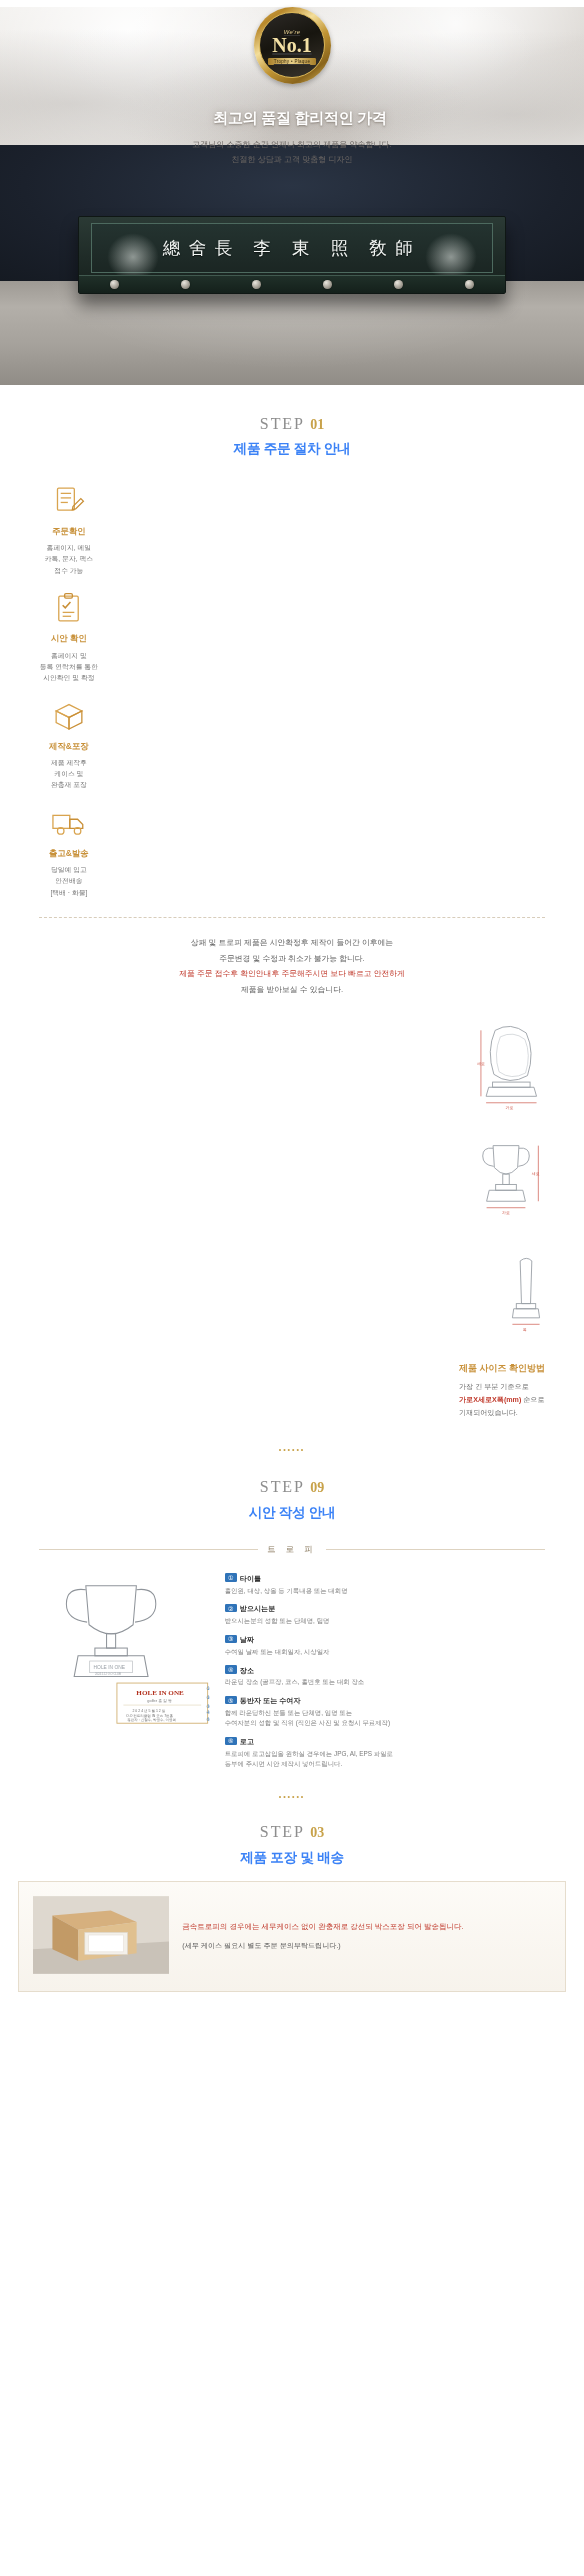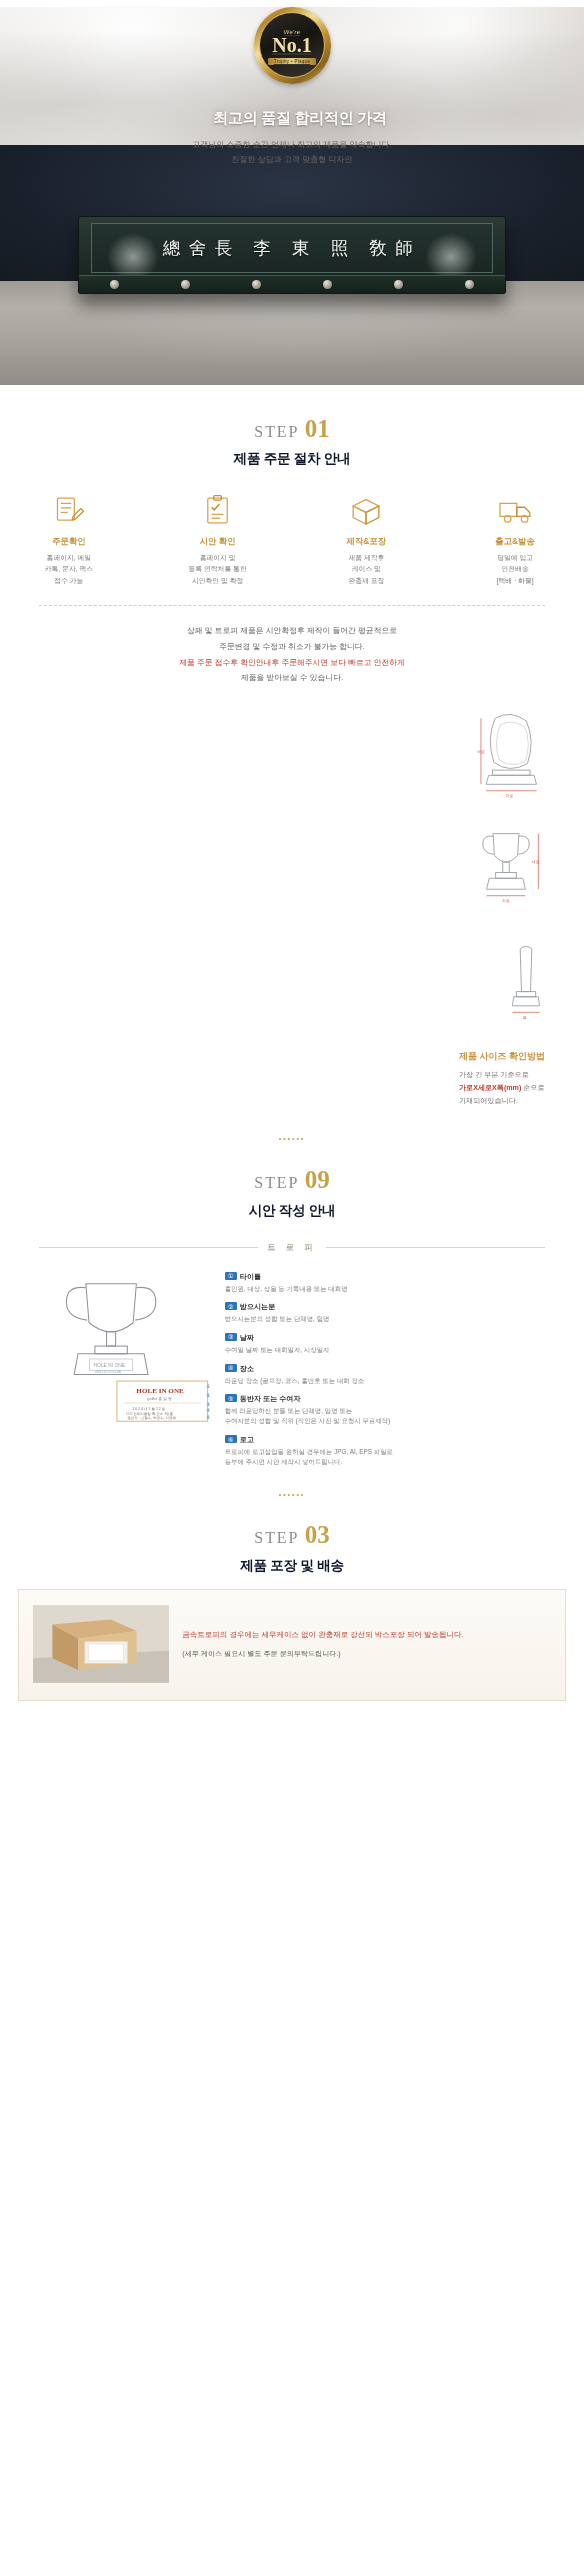"01" .step-label b { font-size: 25px -> 14px }
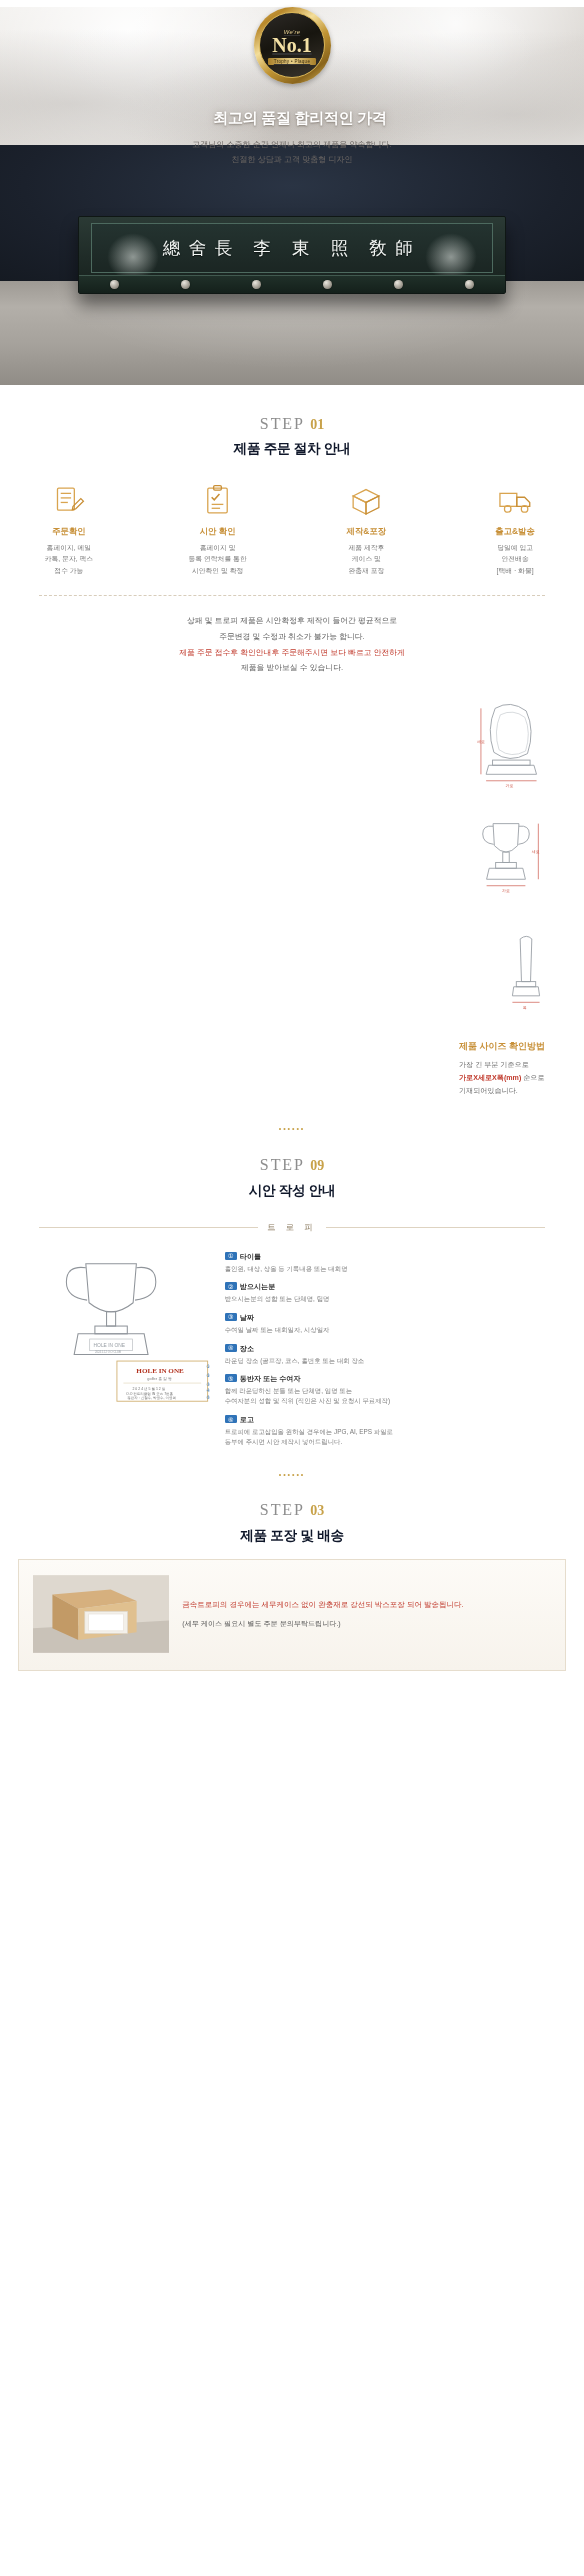"제품 주문 절차 안내" .step-title { color: #0f172a -> #3b82f6 }
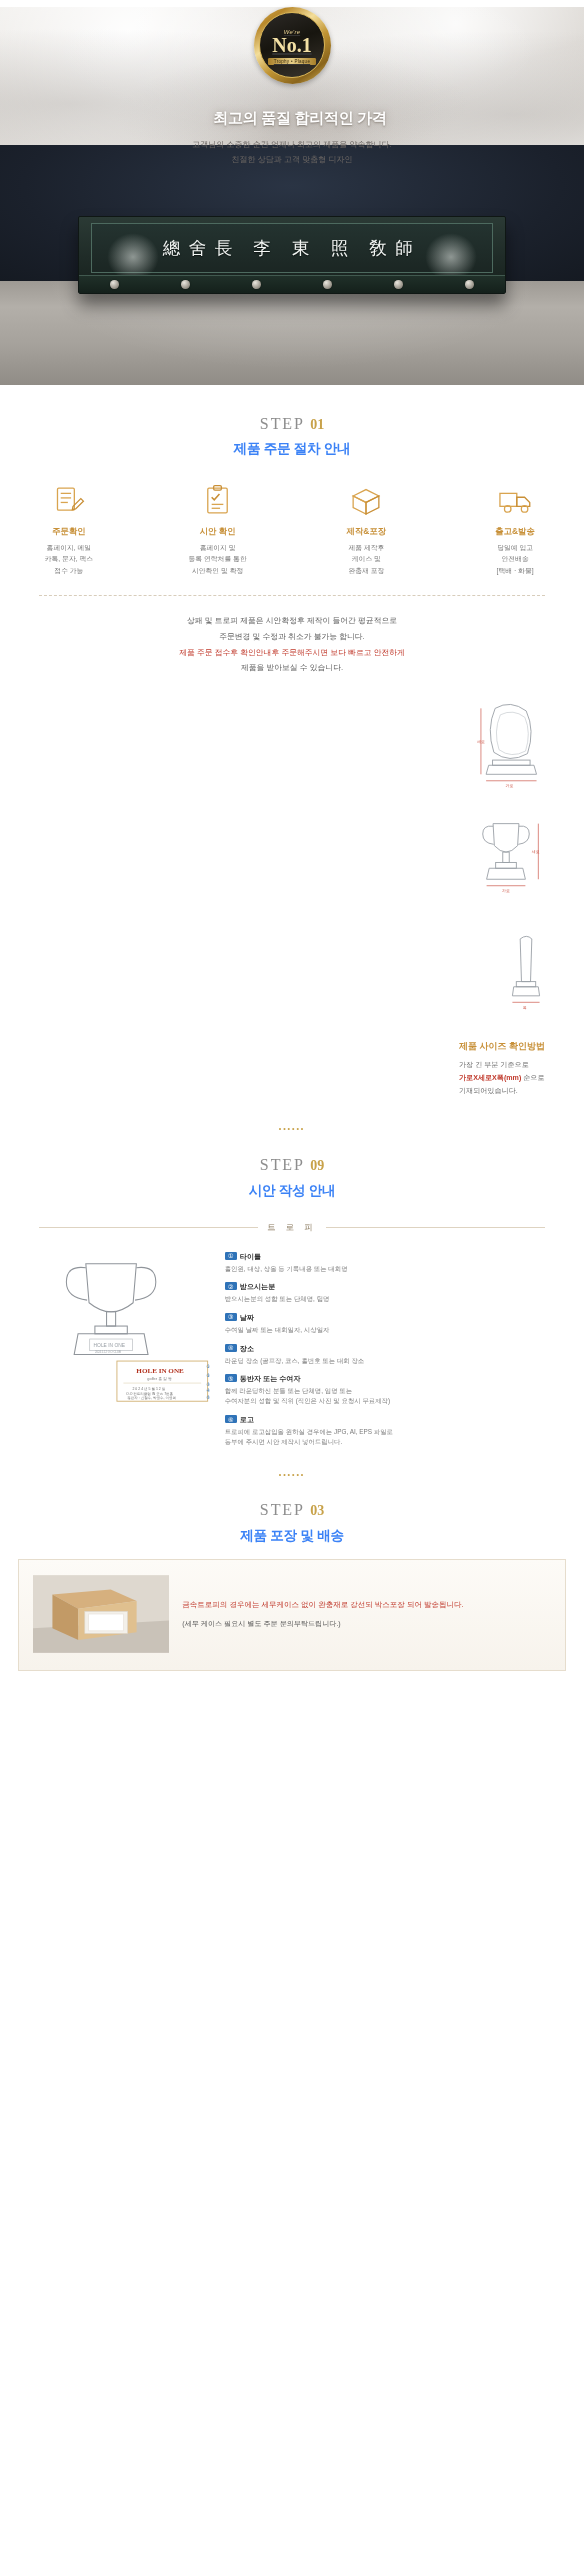"주문확인" .icon-row { flex-direction: none -> column }
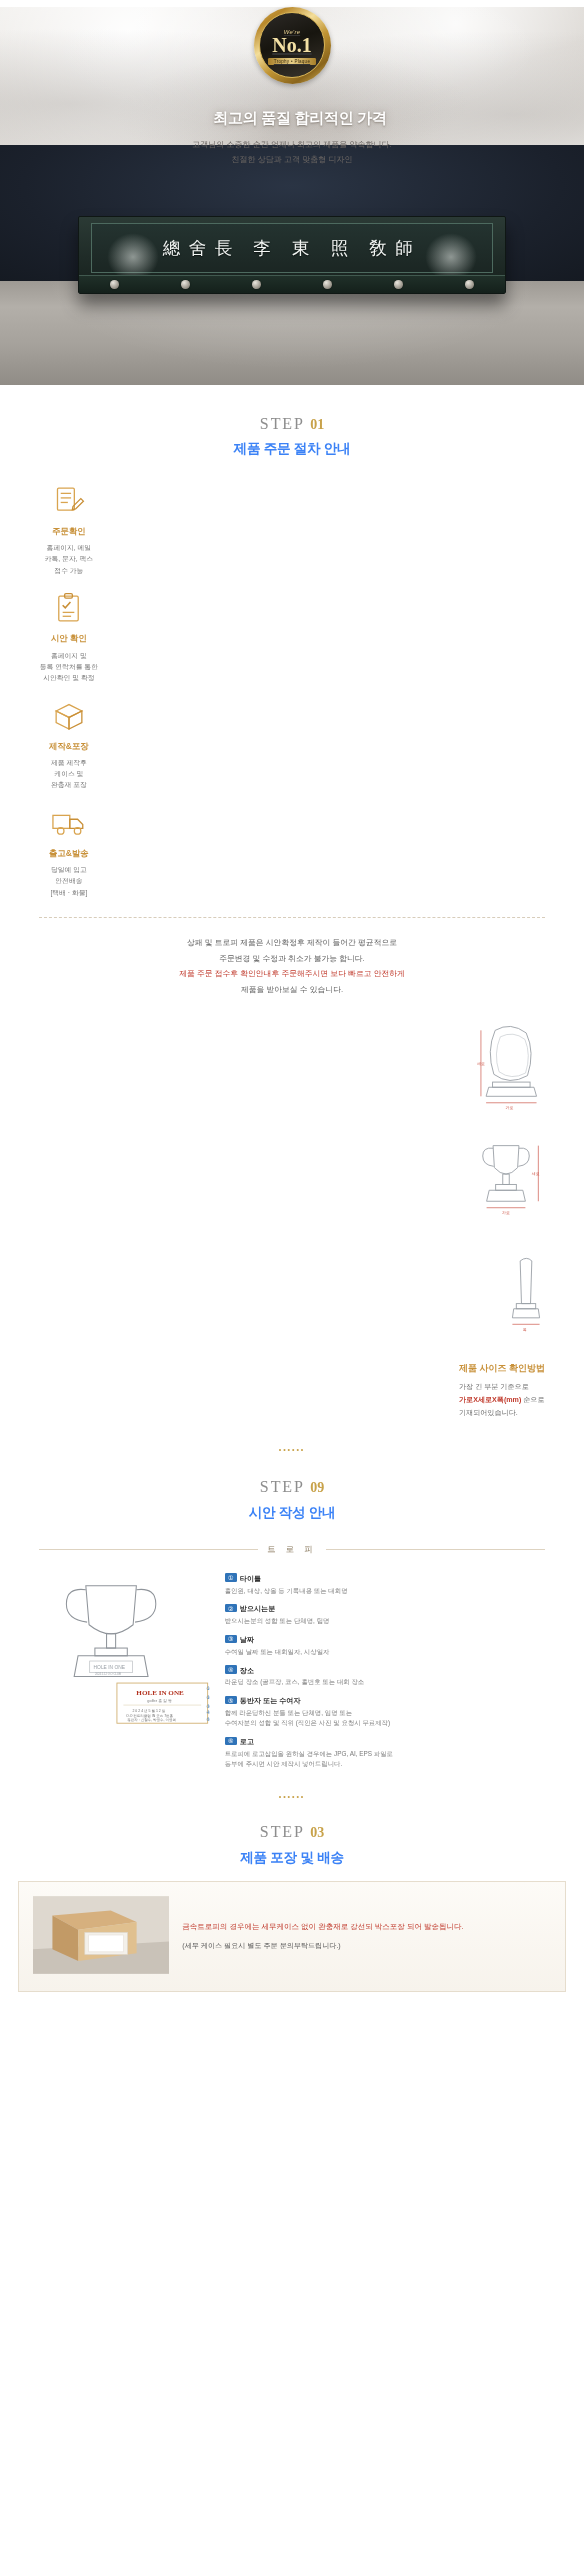"상패 및 트로피 제품은 시안확정후" div { text: 평균적으로 -> 이후에는 }
